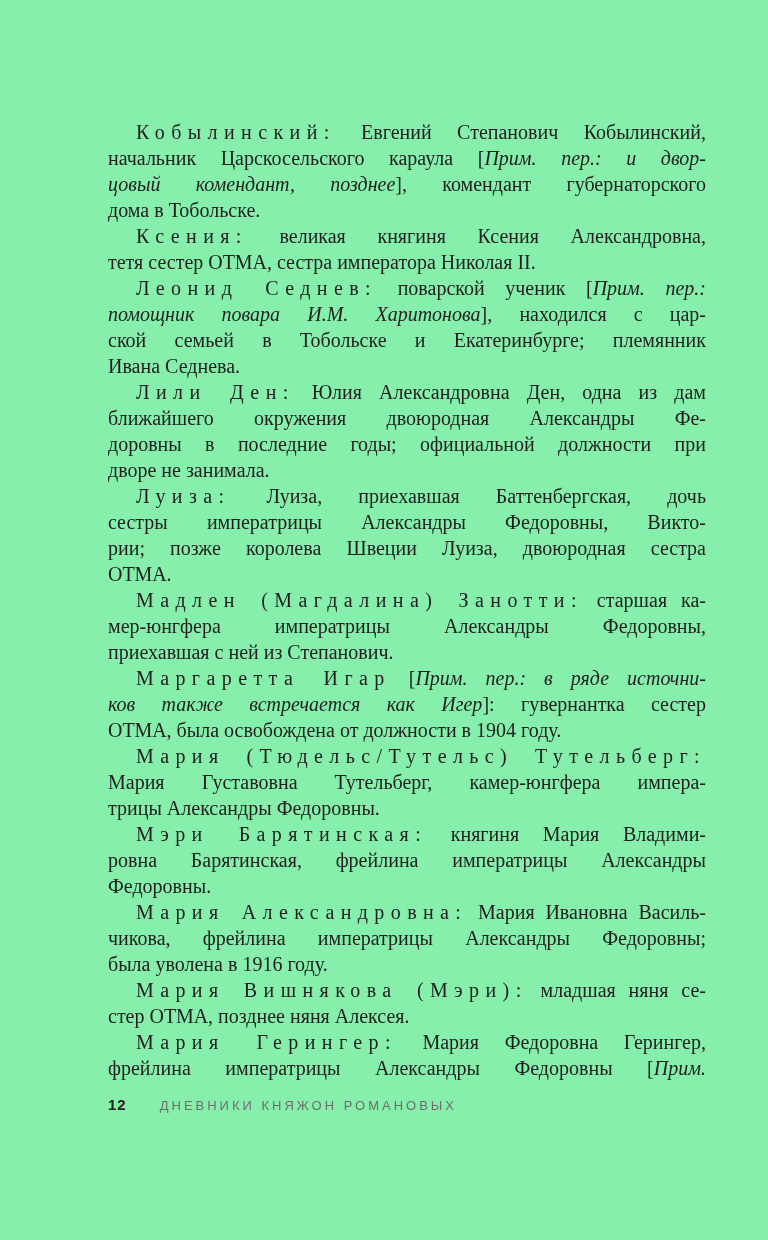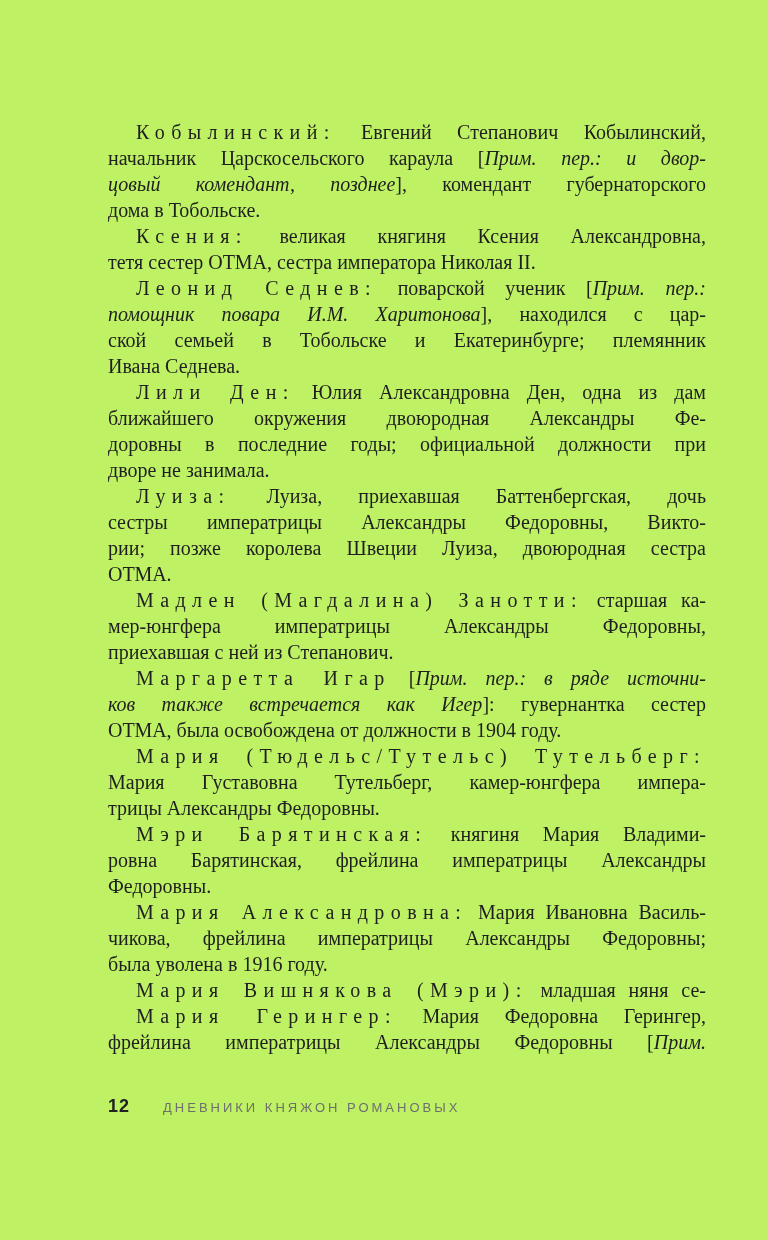"Кобылинский: Евгений Степанович" .page { background: #bef264 -> #86efac }
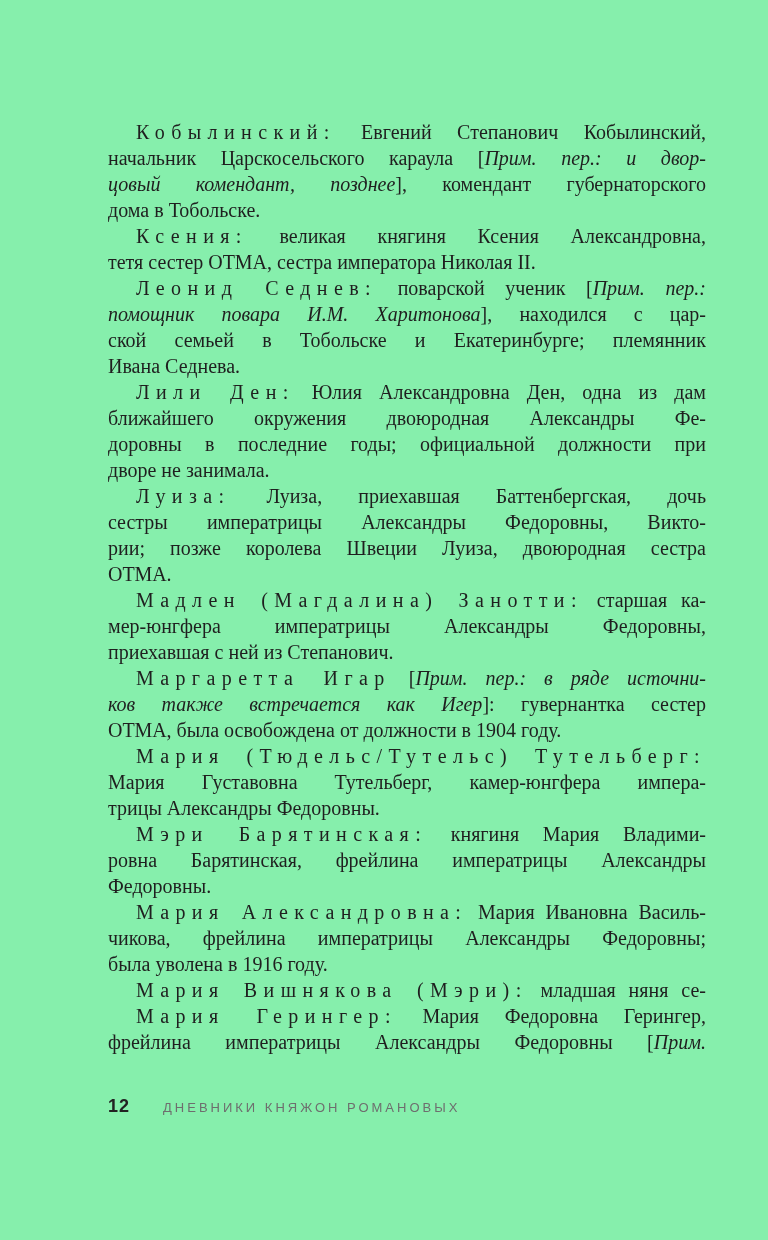"стер ОТМА, позднее няня Алексея." div.line { html: none -> <div><span>стер ОТМА, позднее няня Алексея.</span></div> }
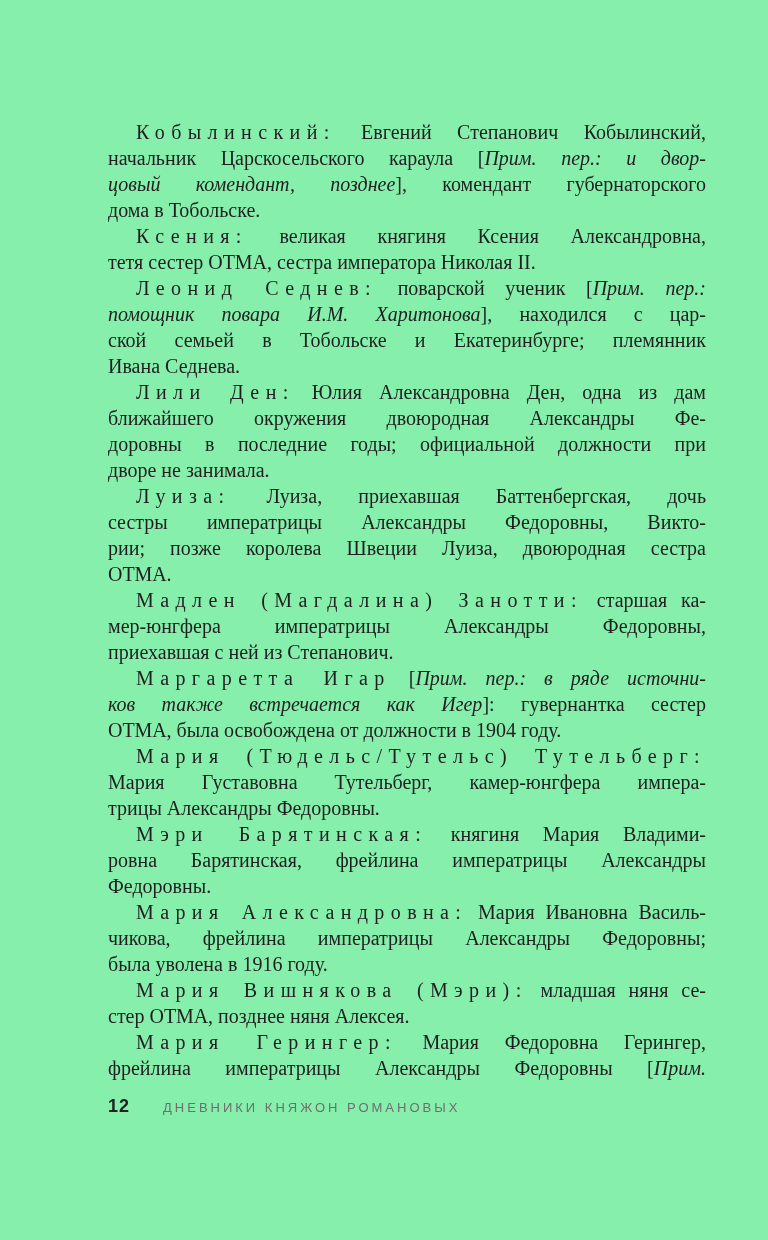"12" .page-num { font-size: 18px -> 15px }
